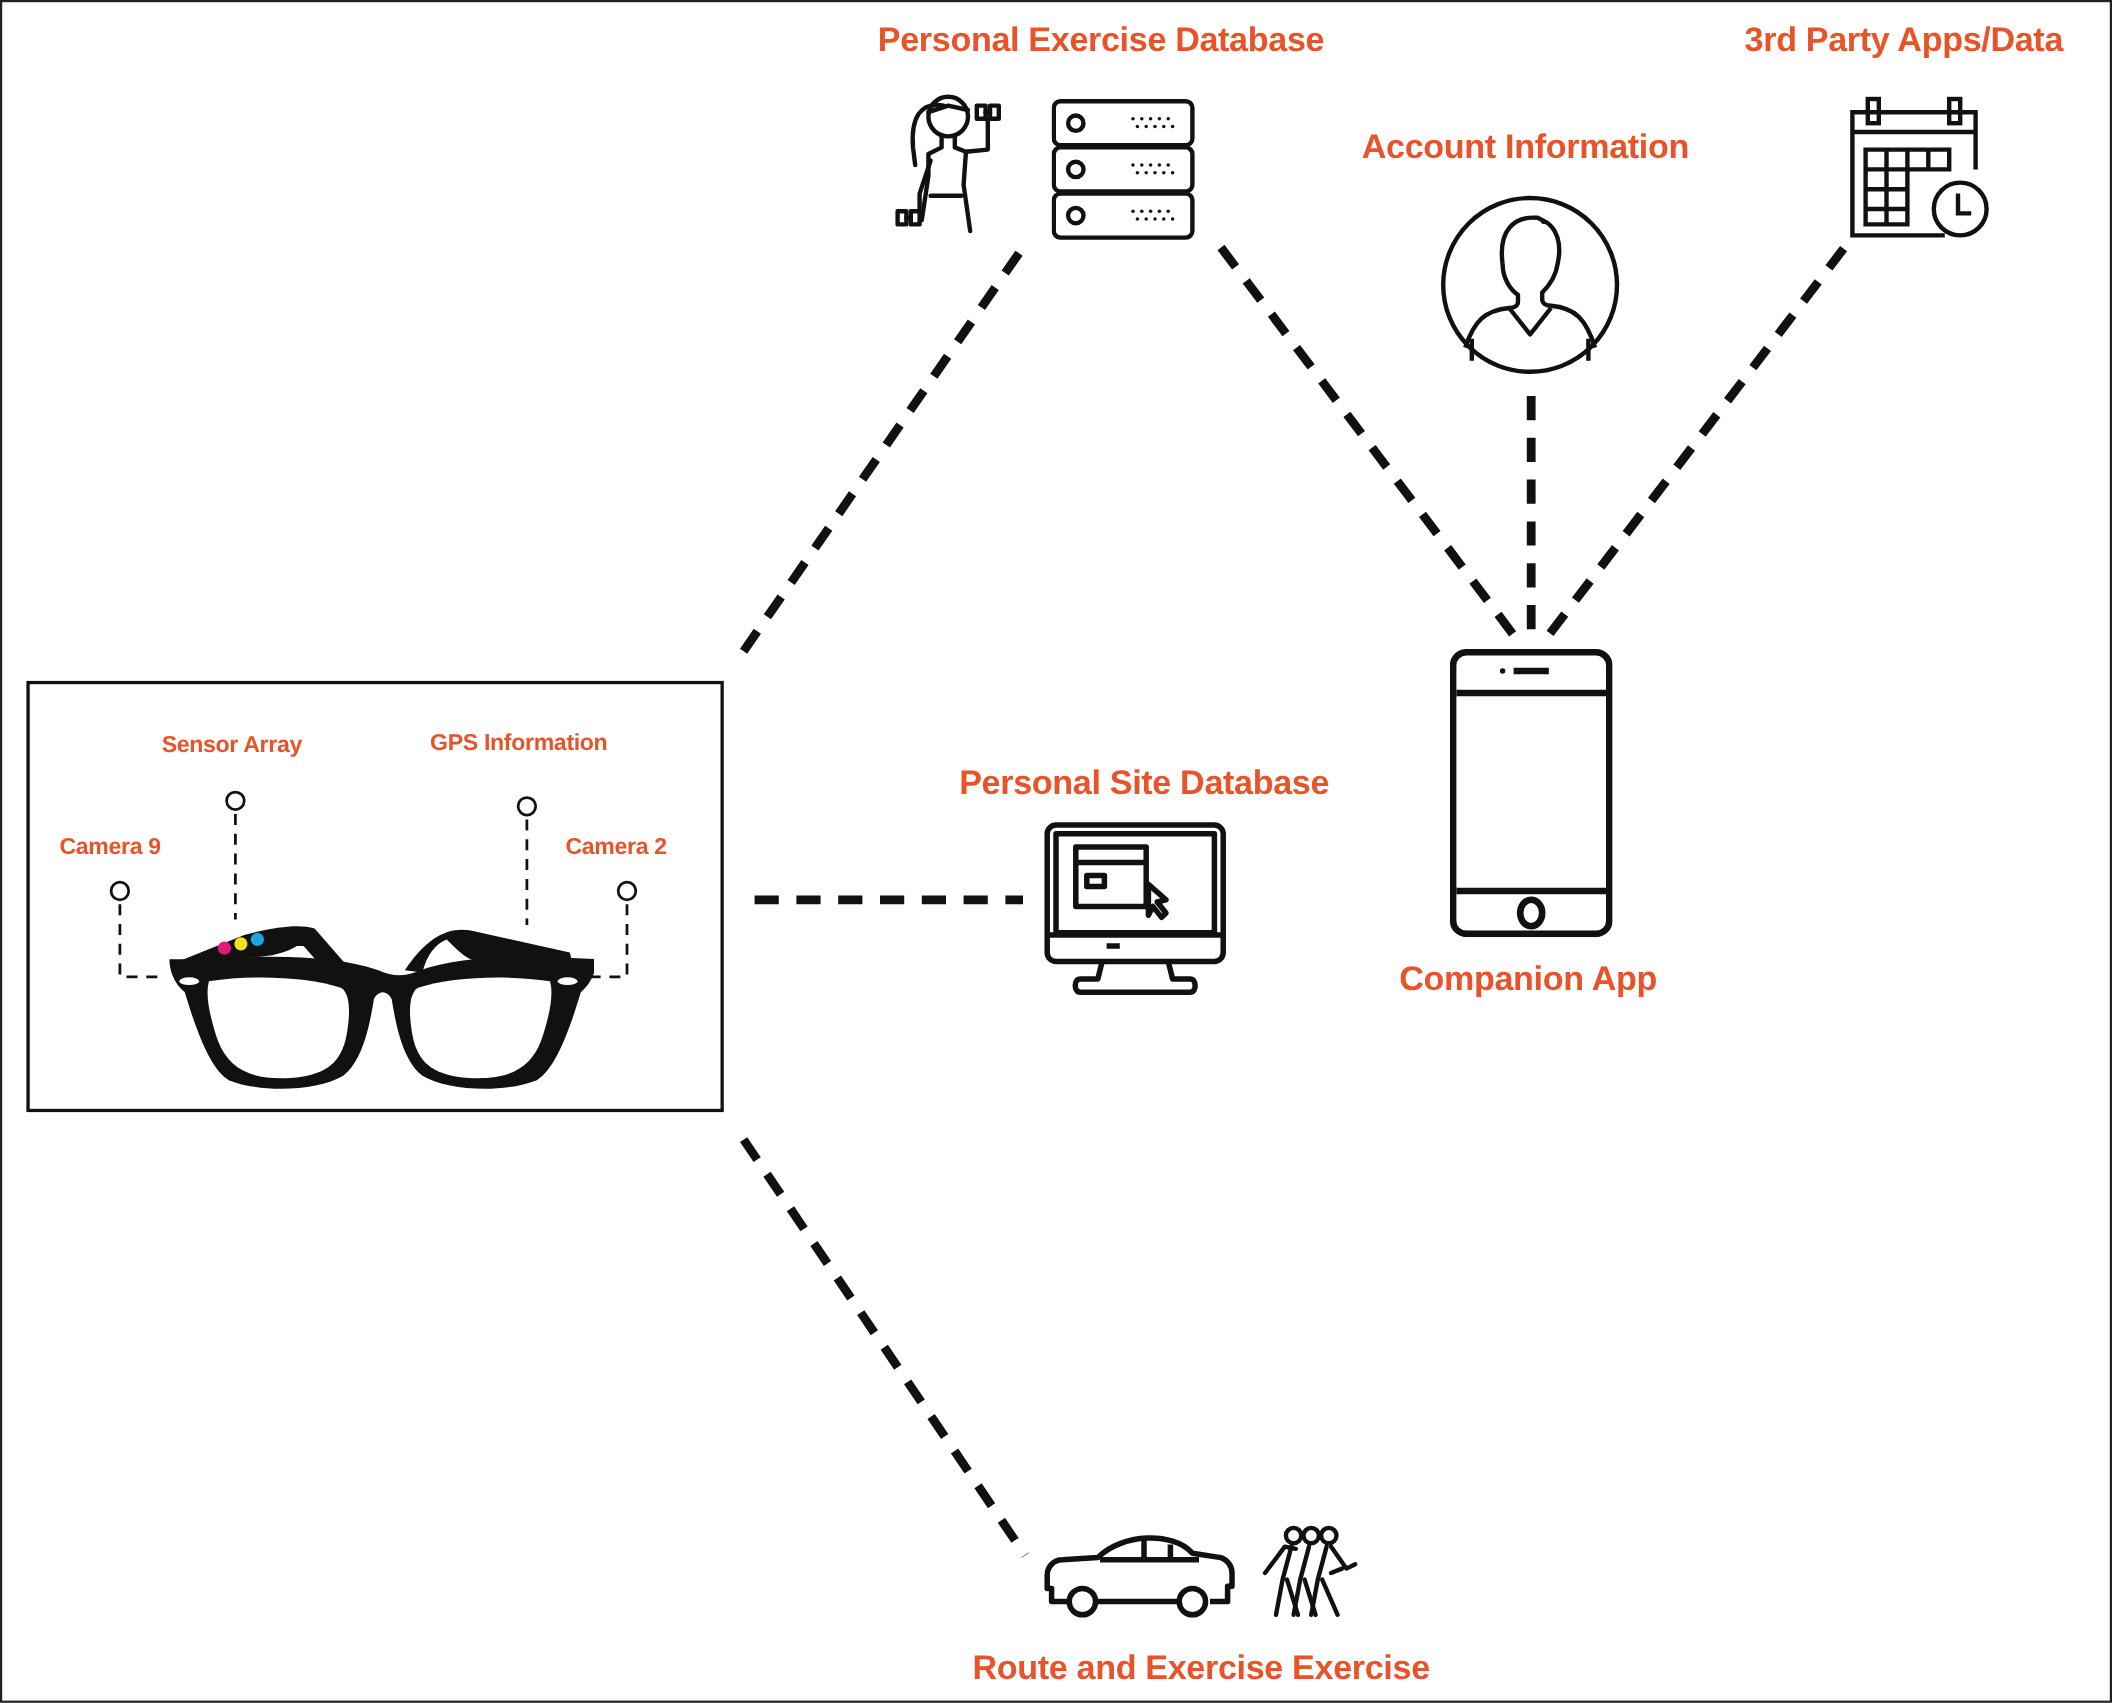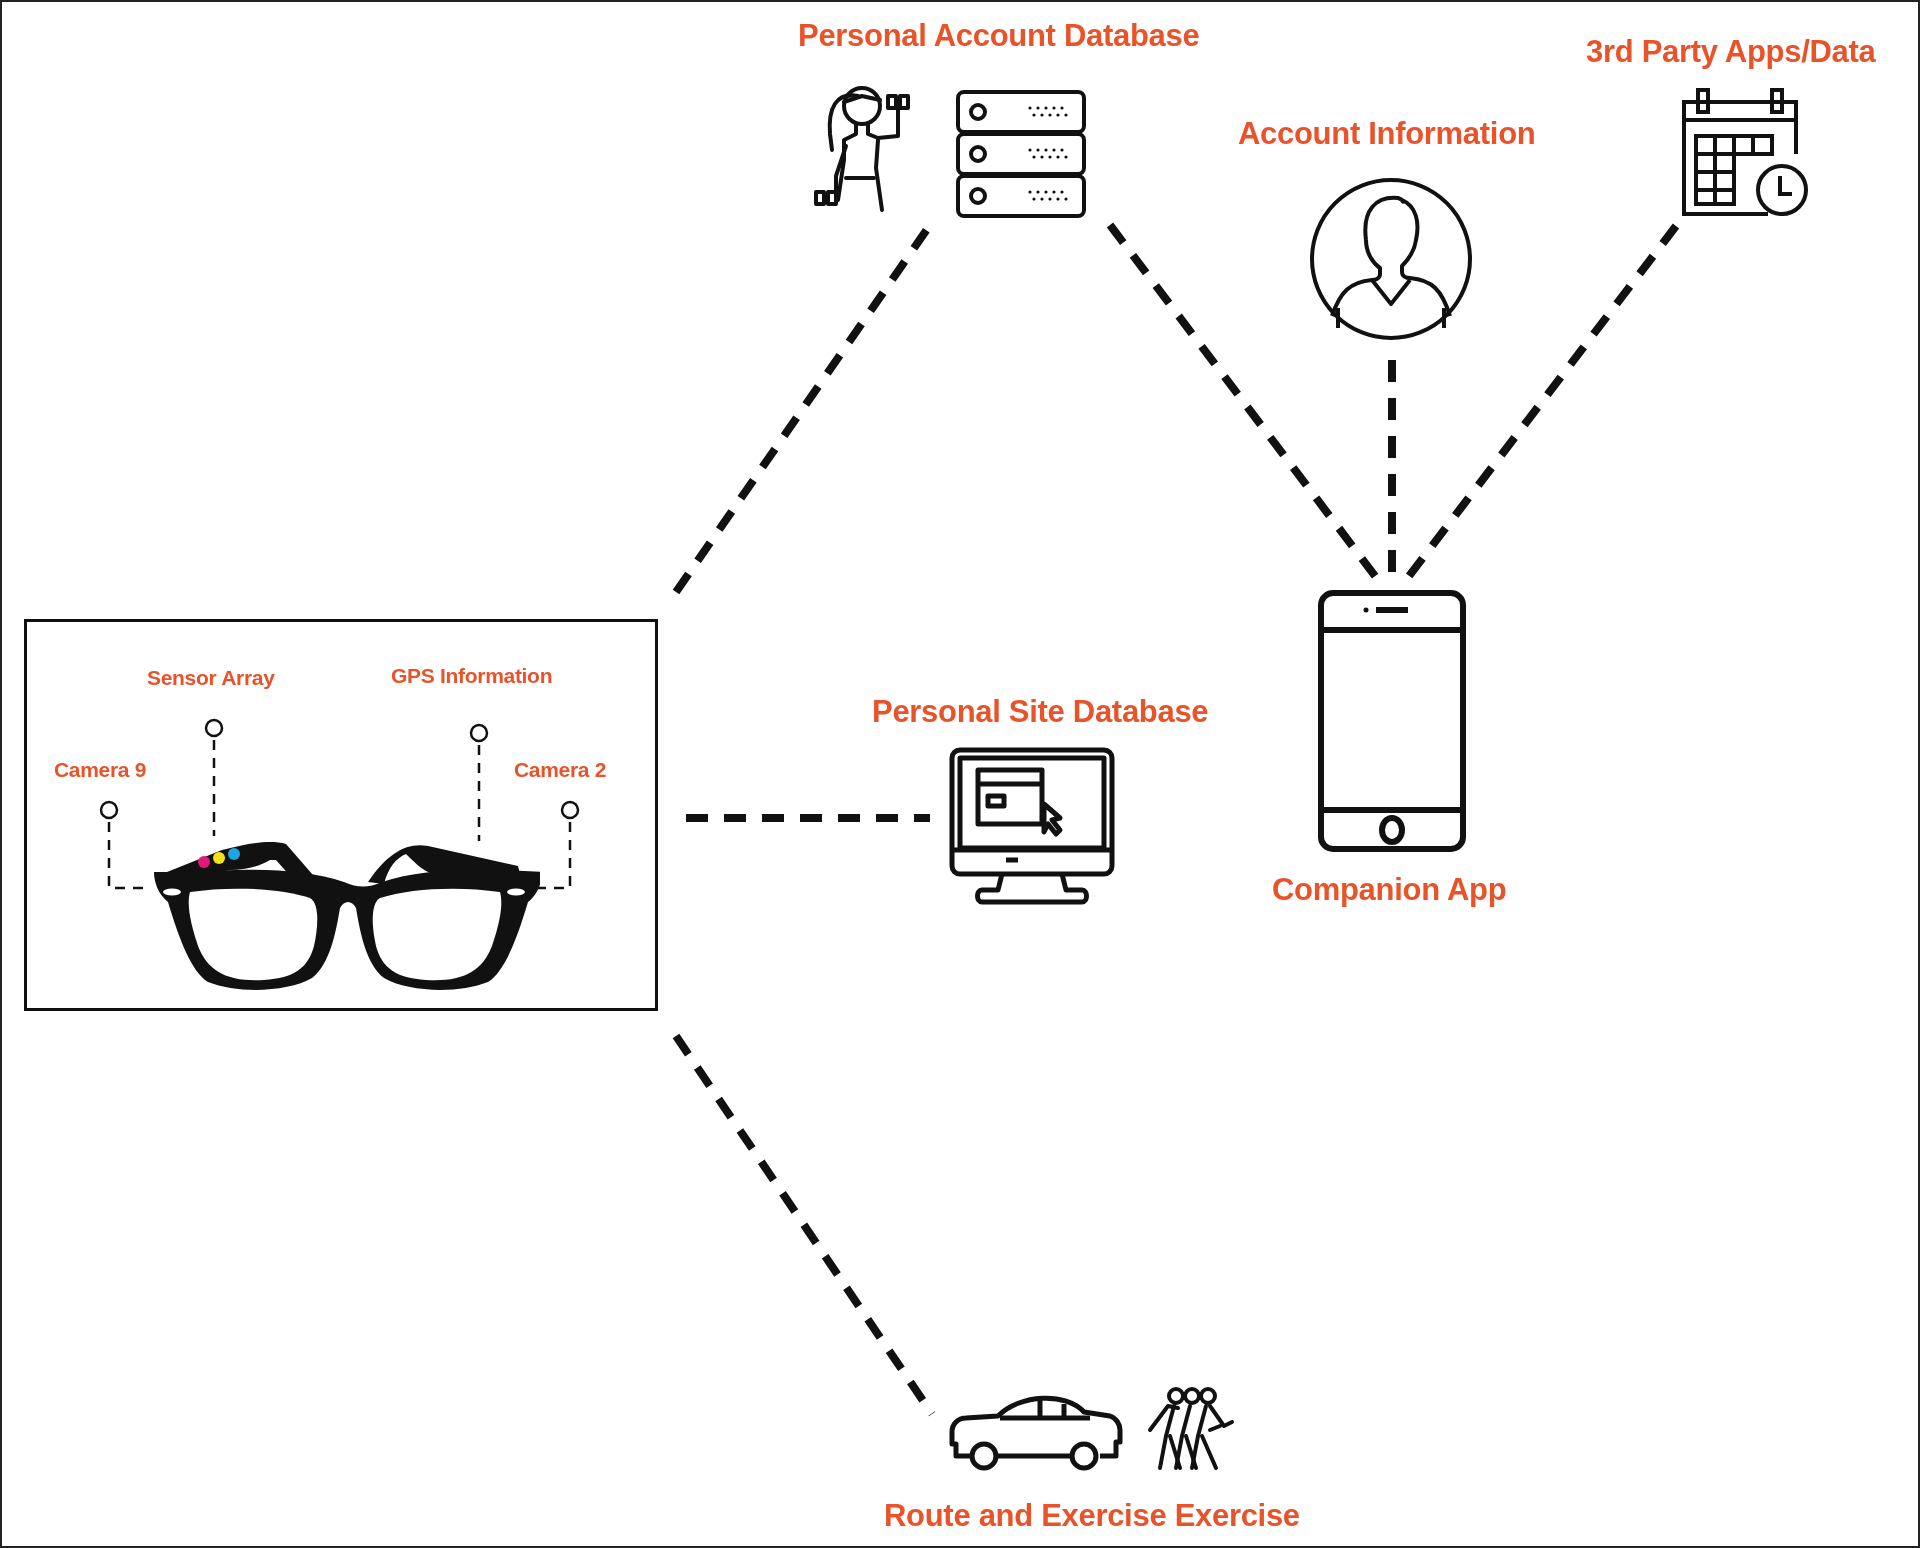"Personal Account Database" div.label { text: Account -> Exercise }
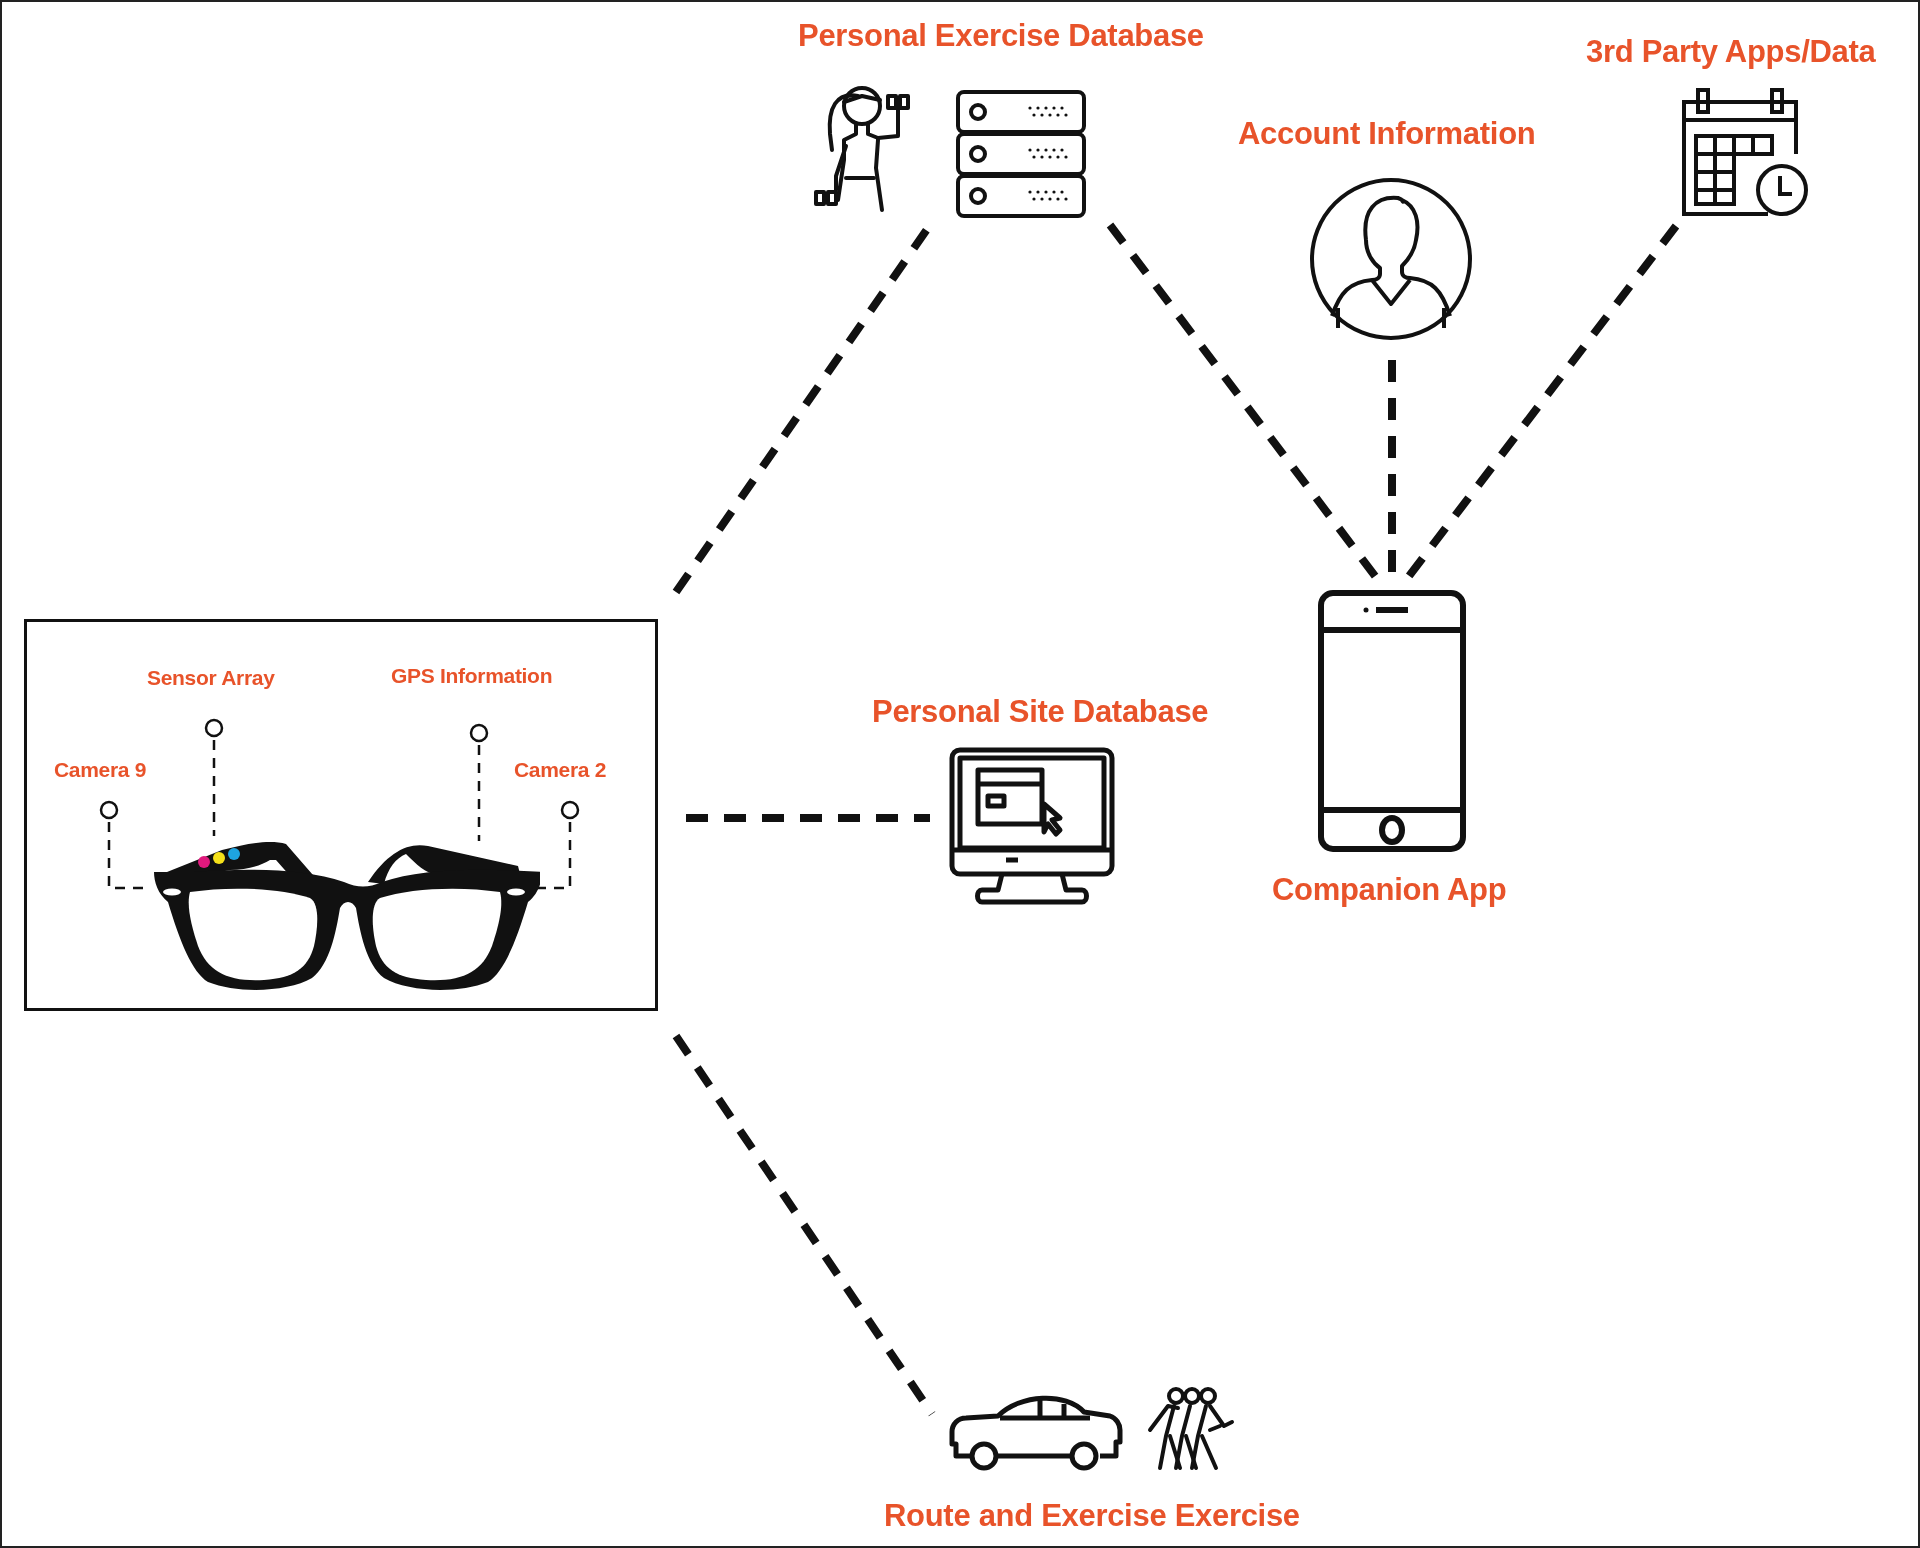"3rd Party Apps/Data" div.label { top: 34px -> 18px }
